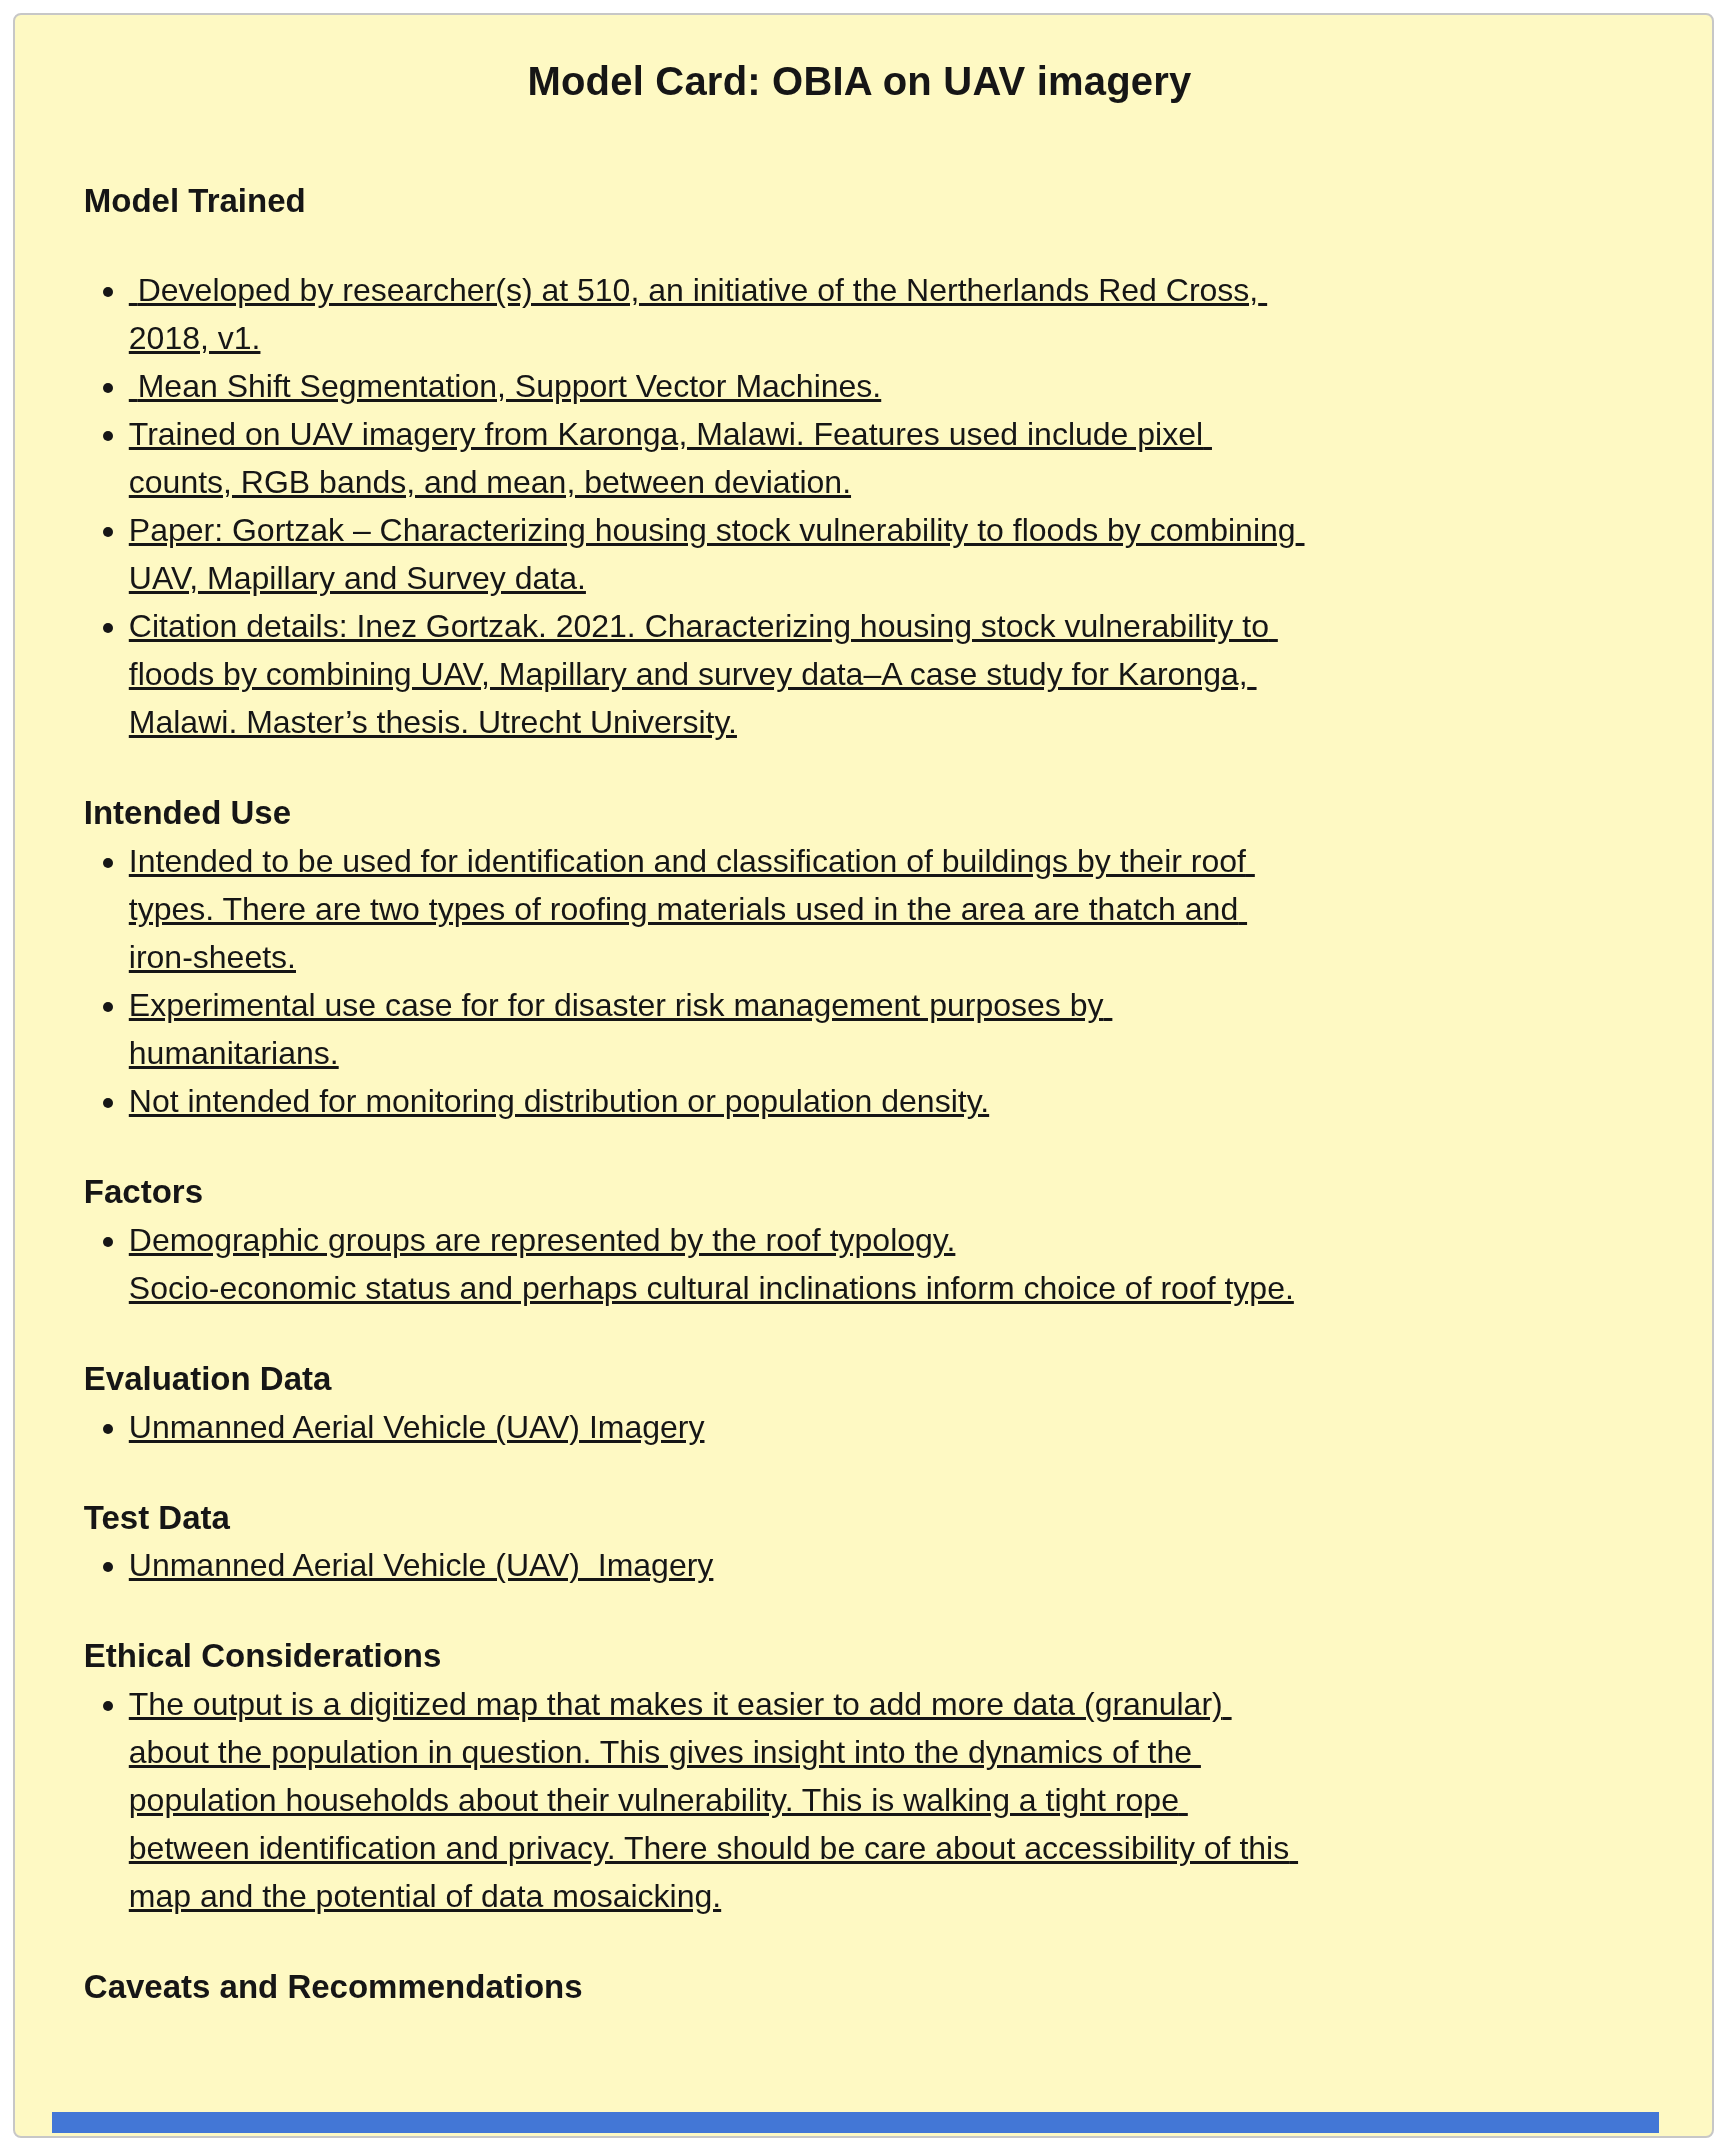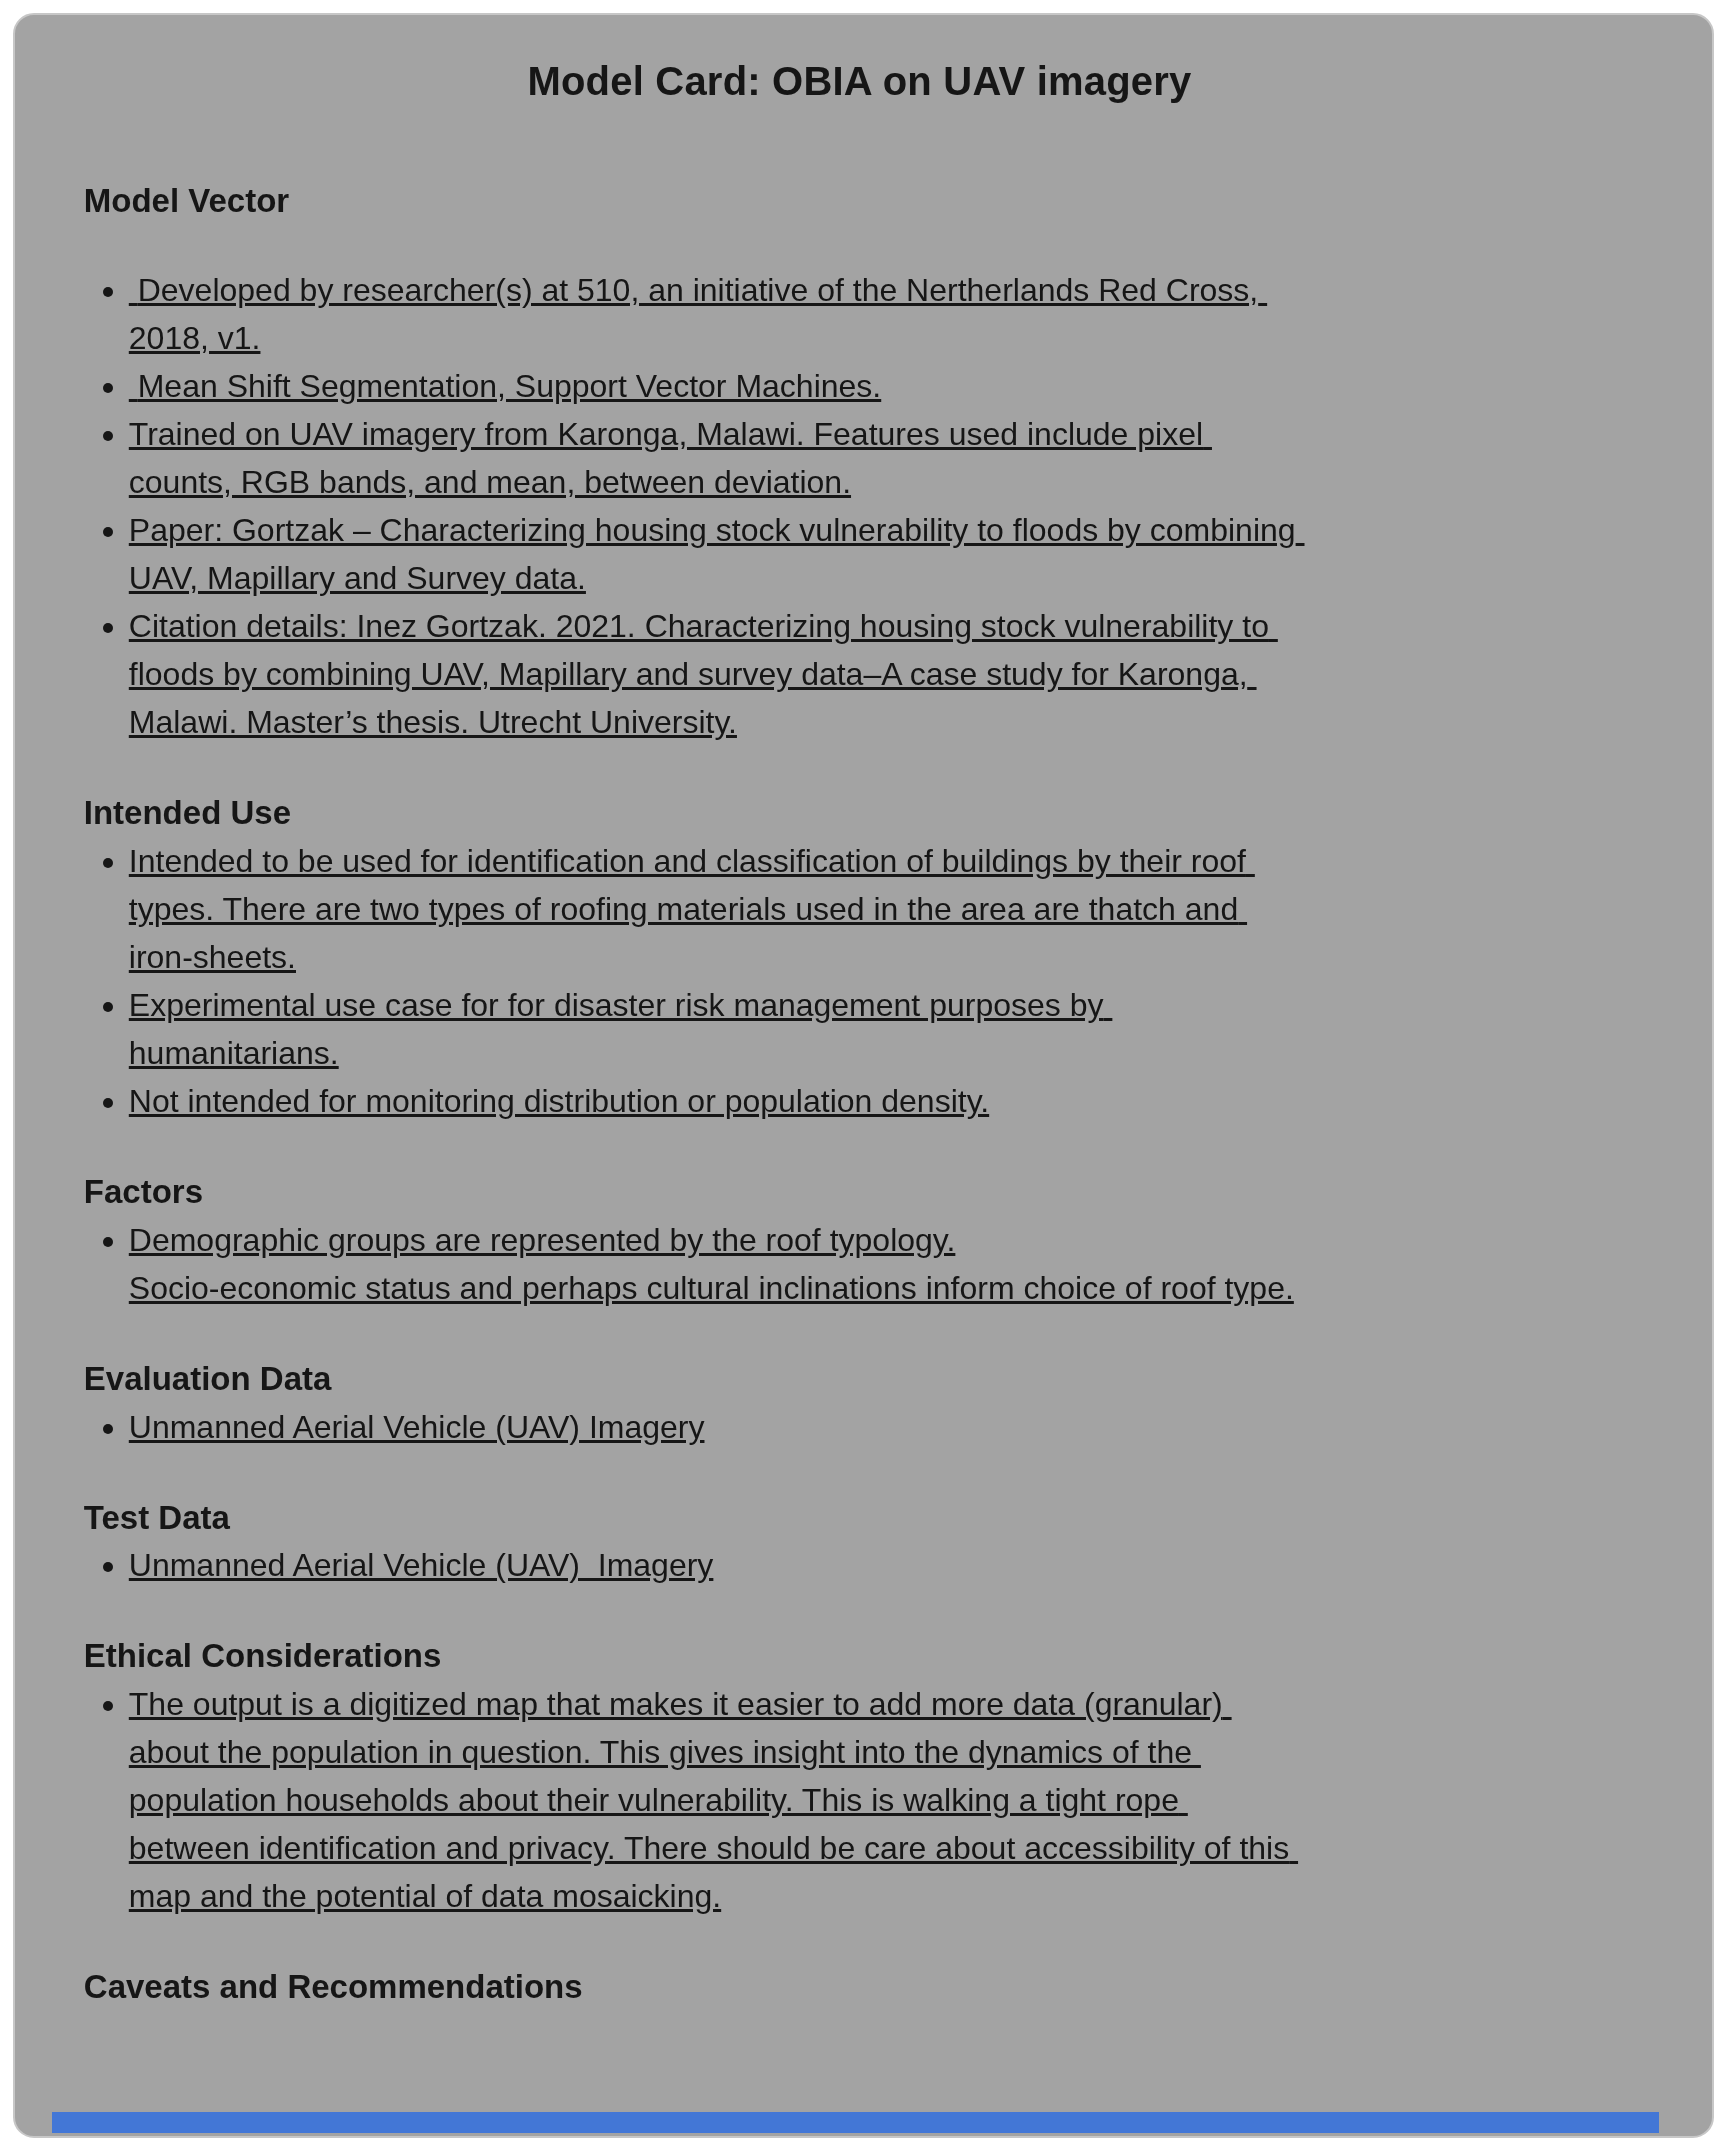"Model Card: OBIA on UAV" .card { background: #a3a3a3 -> #fef9c3; border-radius: 21px -> 8px }
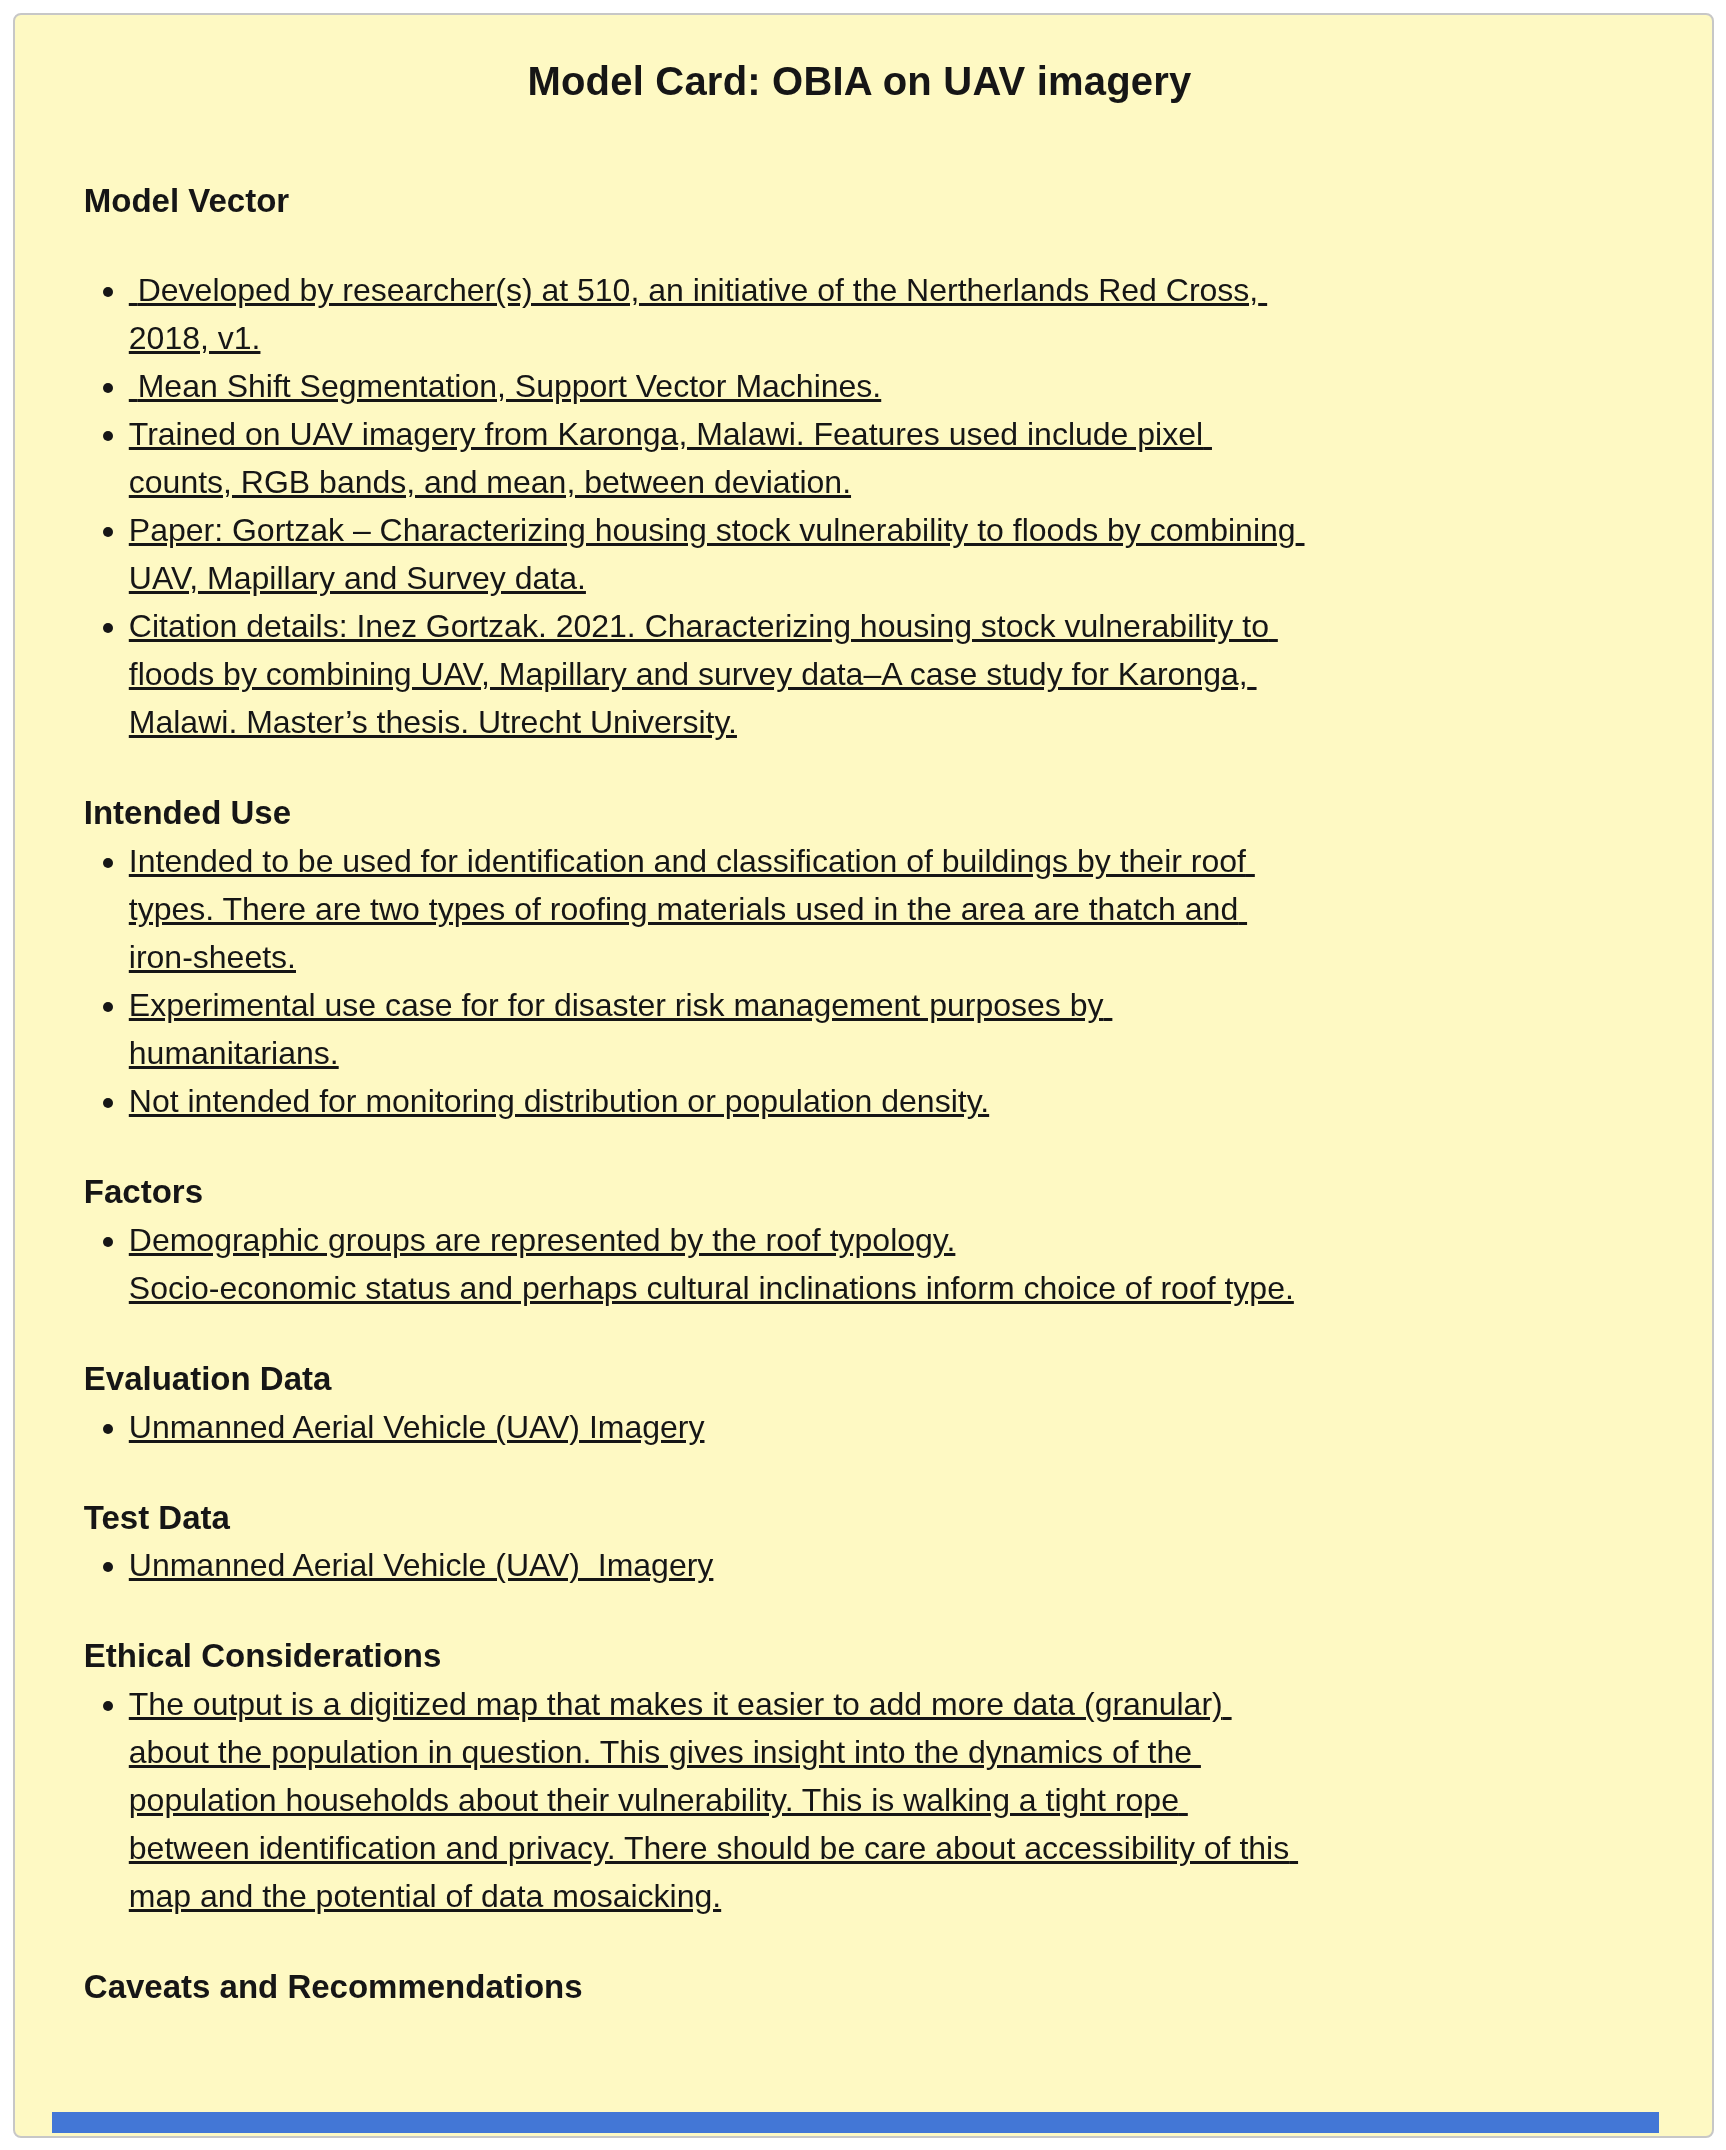"Model Vector" h2 { text: Vector -> Trained }
